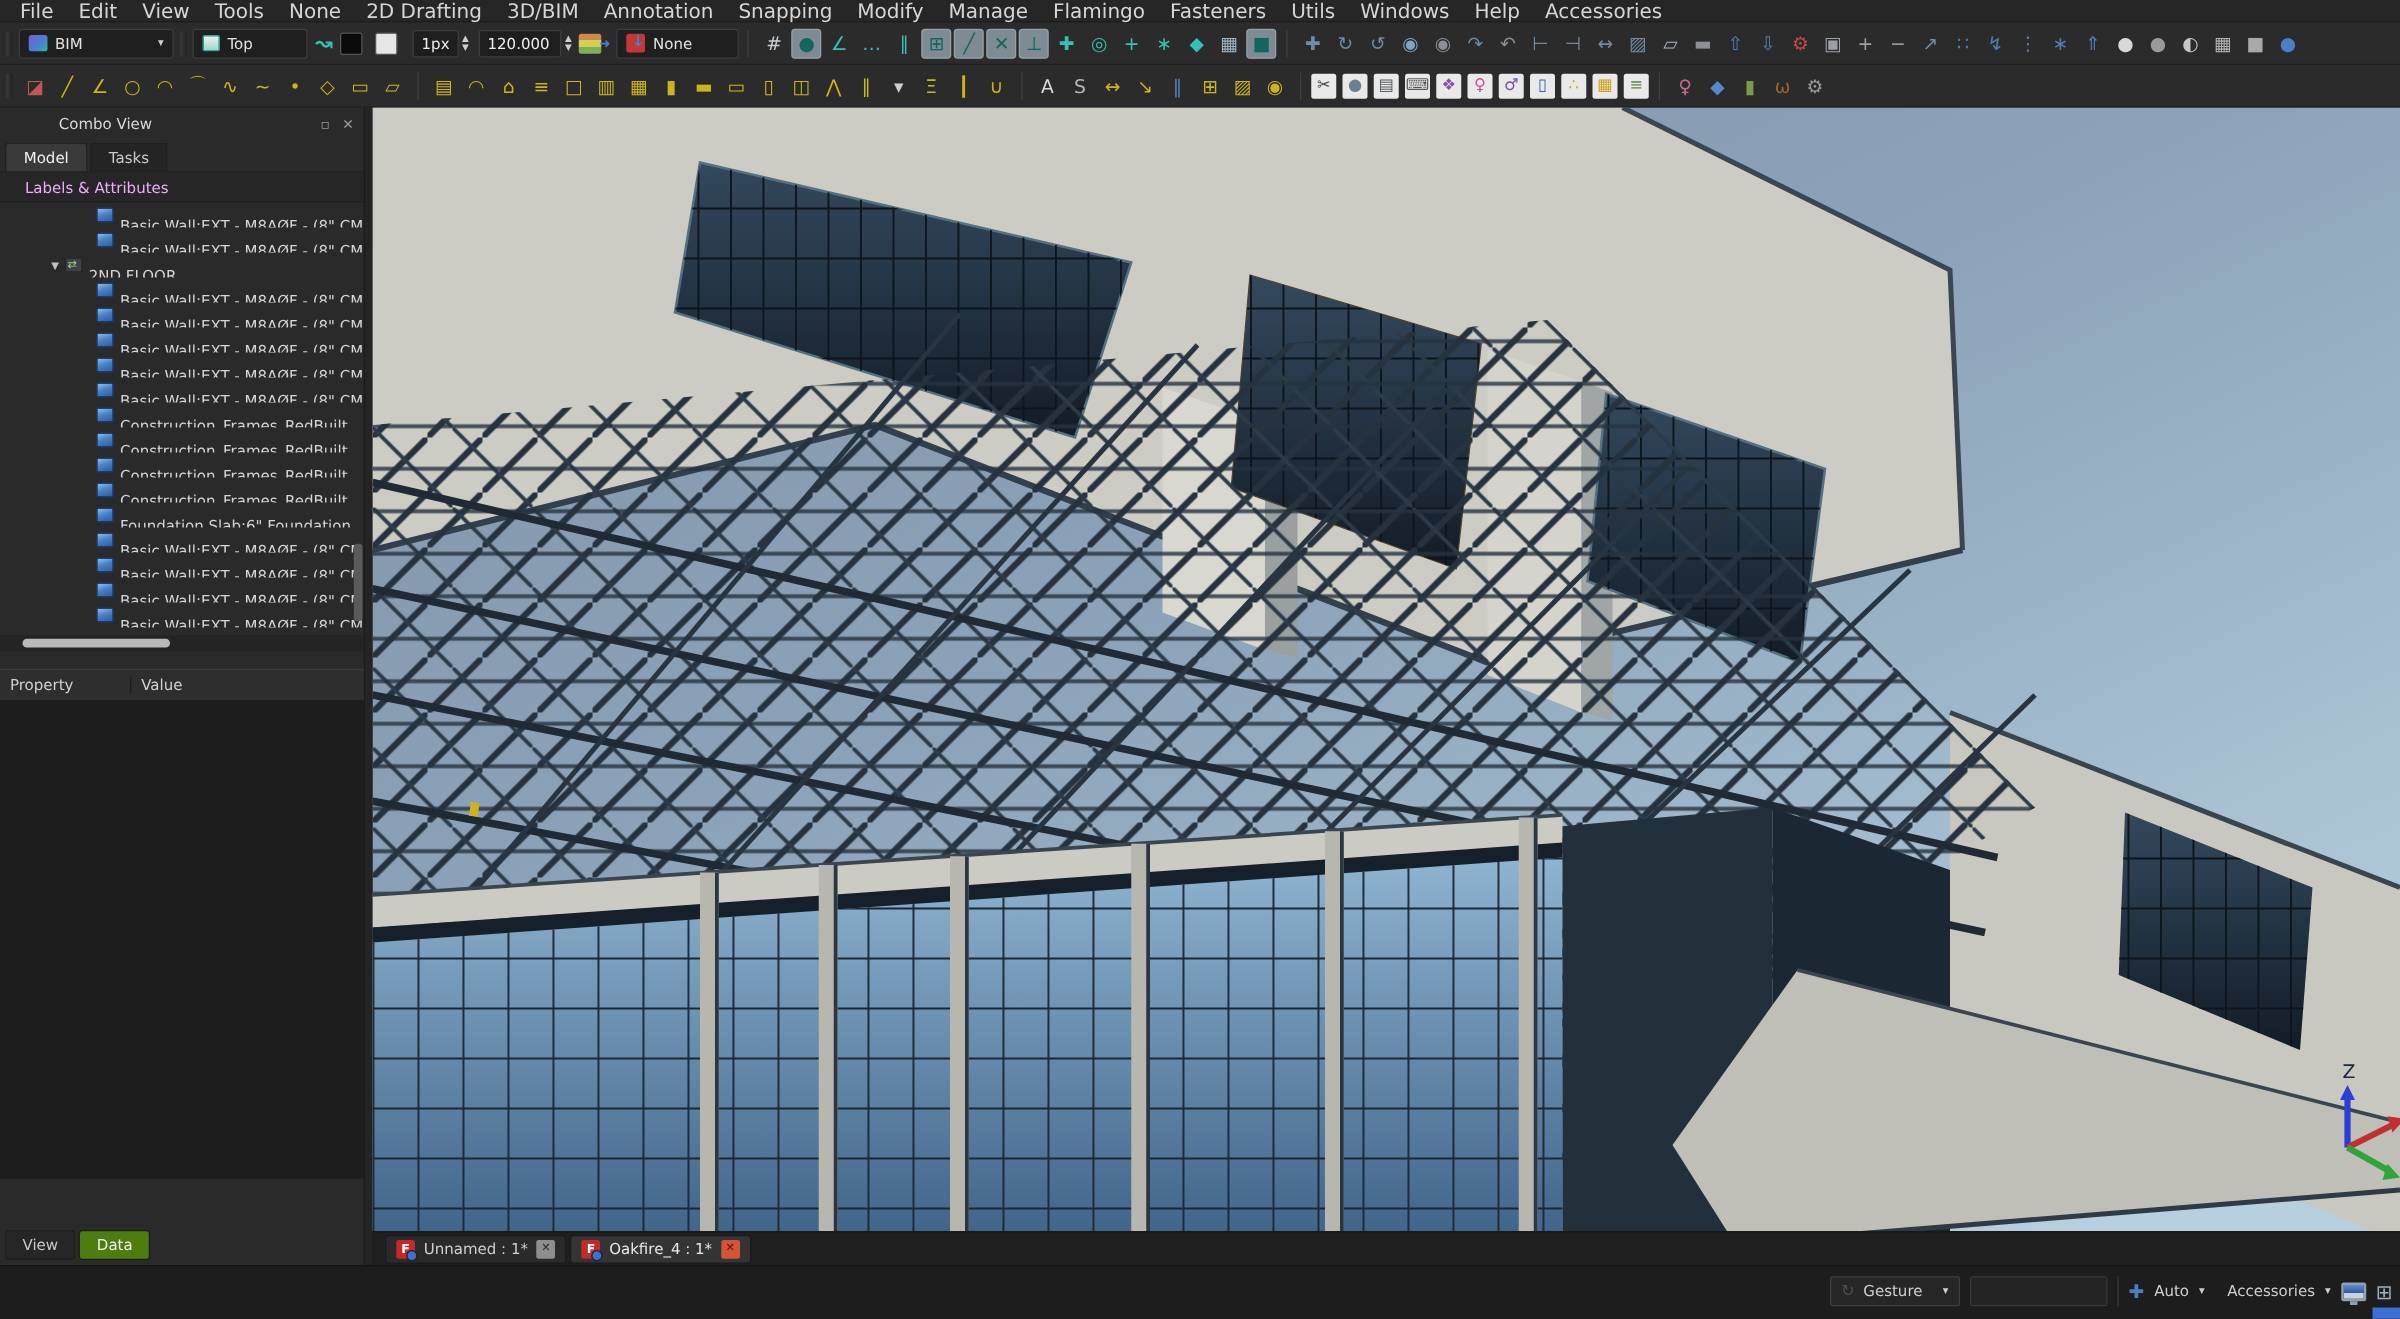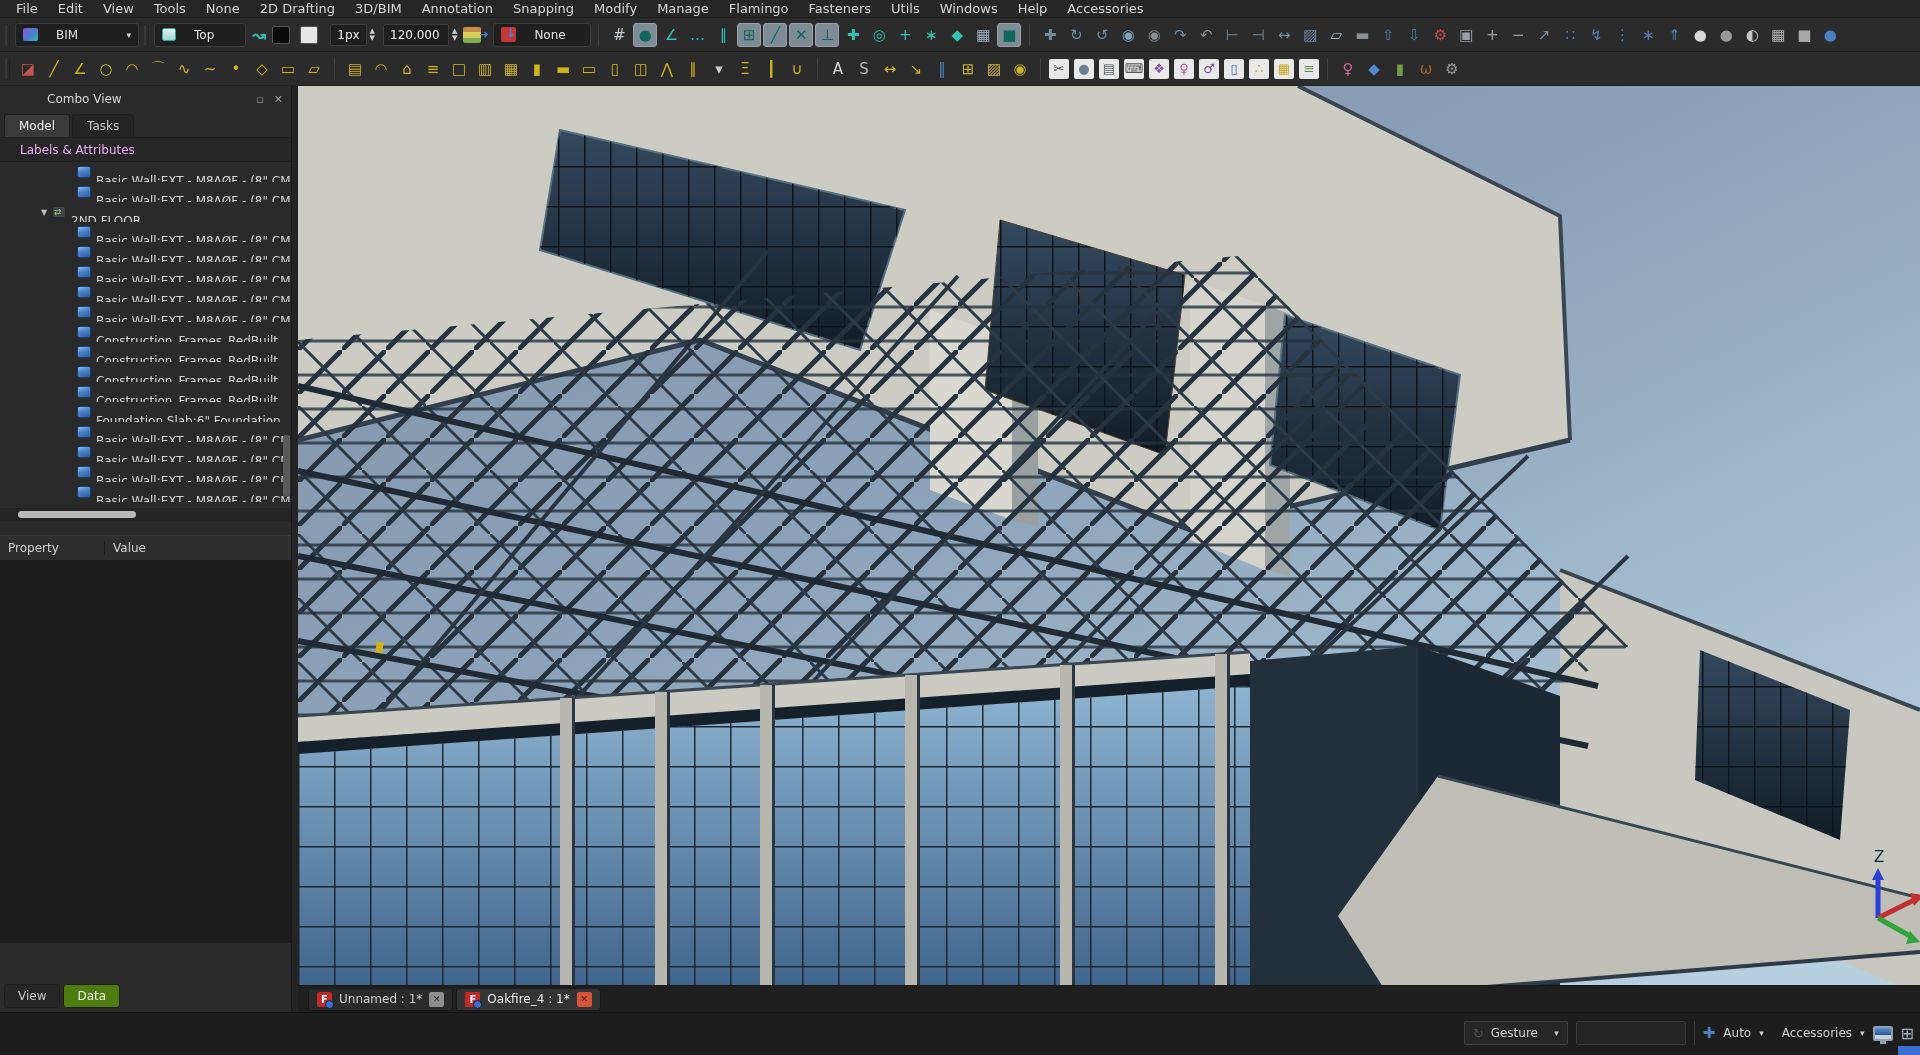"File" .menubar { font-size: 13px -> 16px }
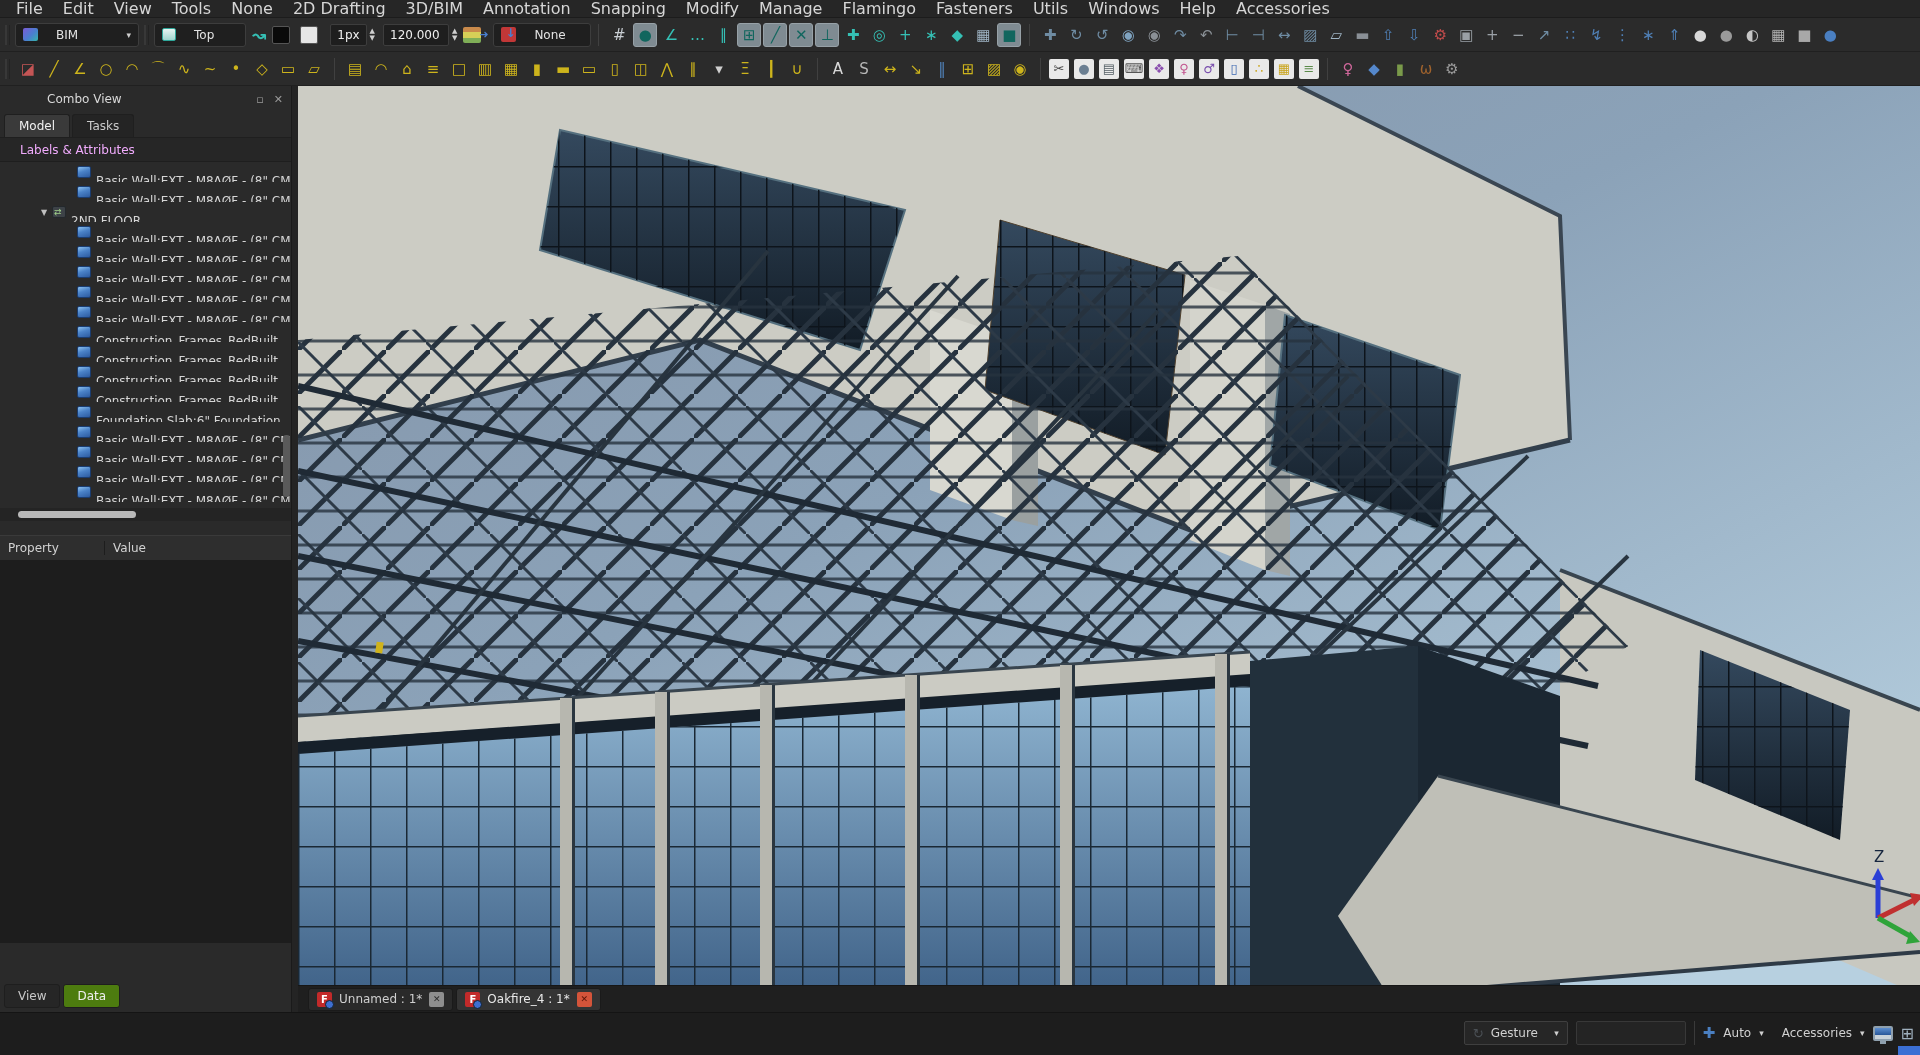"BIM" .combo { gap: 18px -> 6px }
